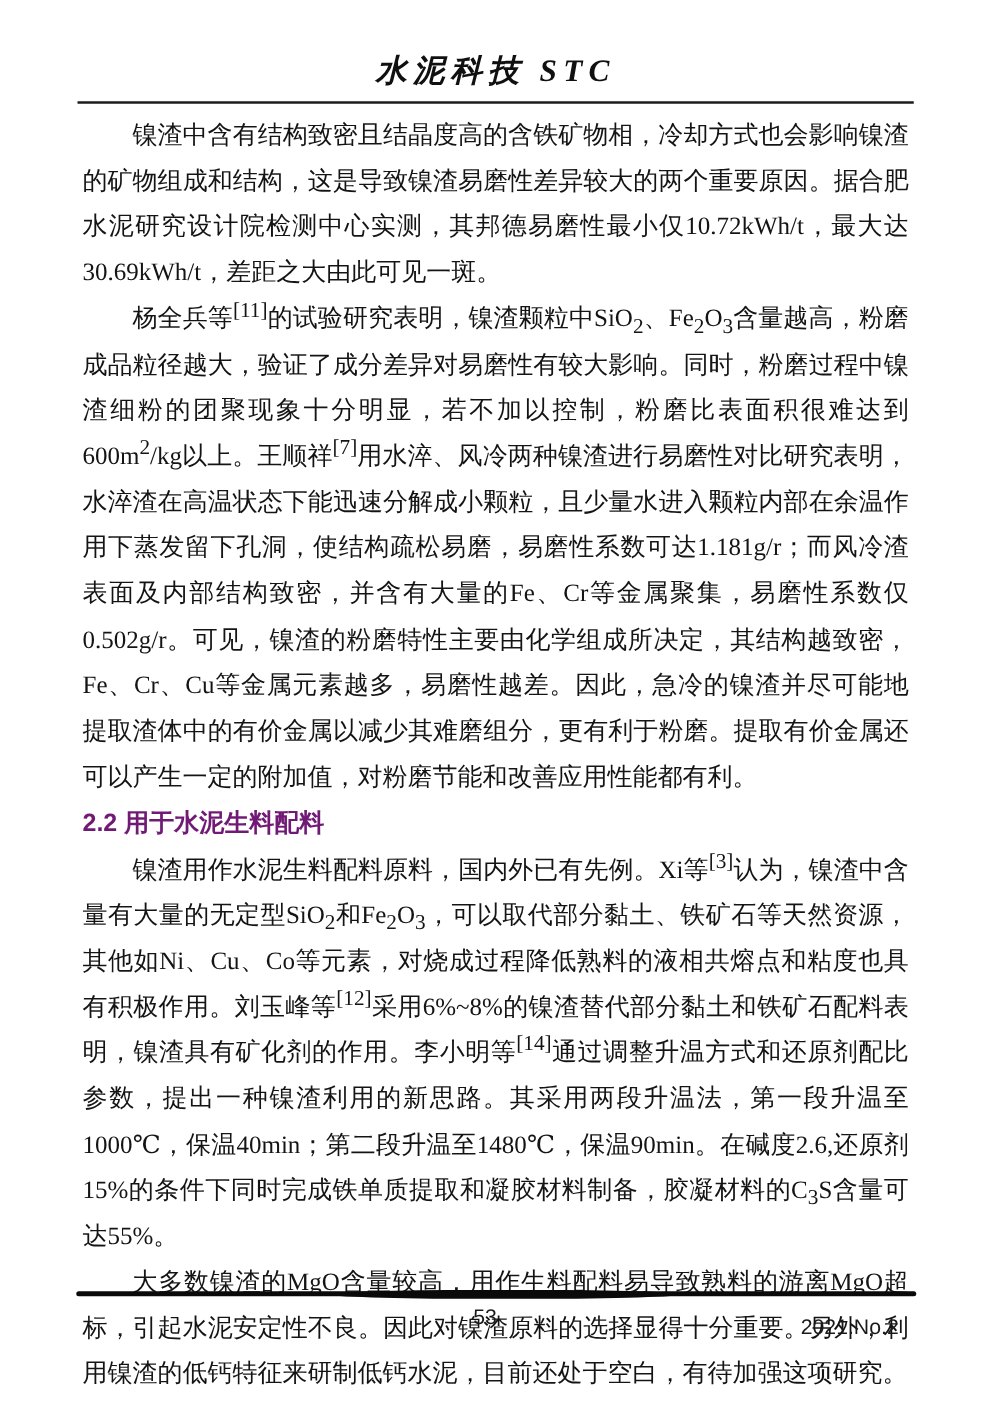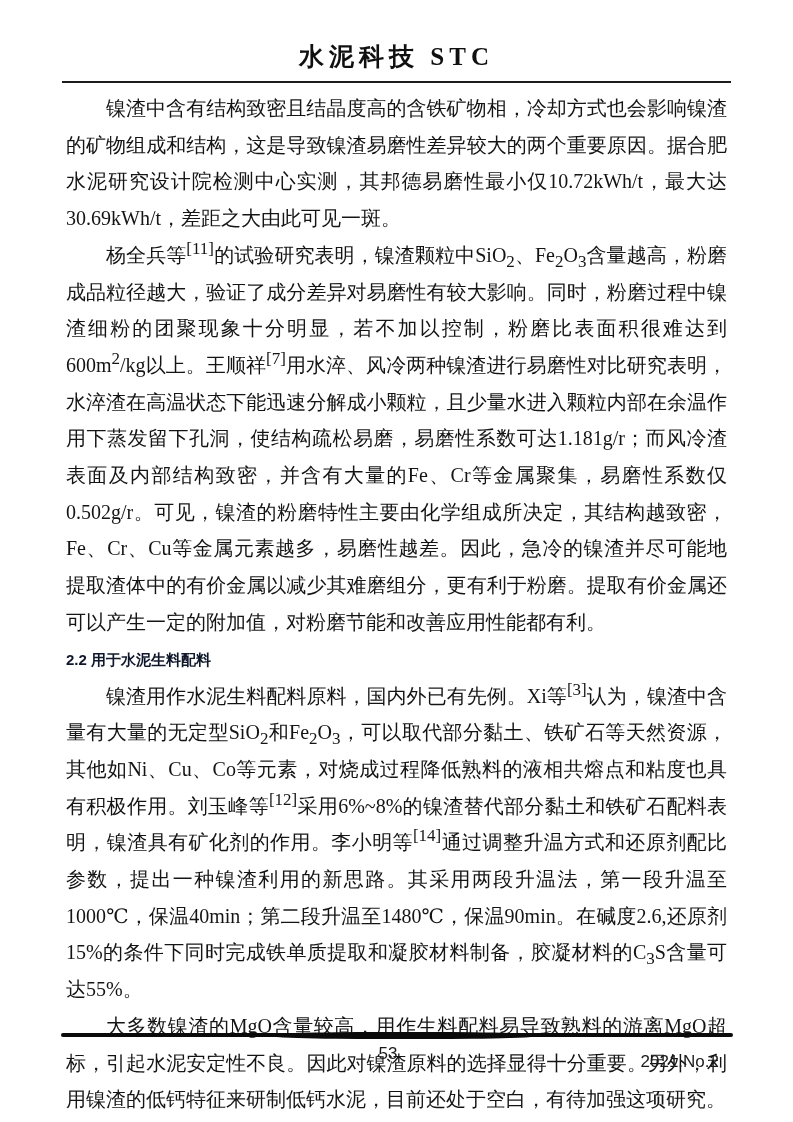"水泥科技 STC" .journal-title { font-style: none -> italic }
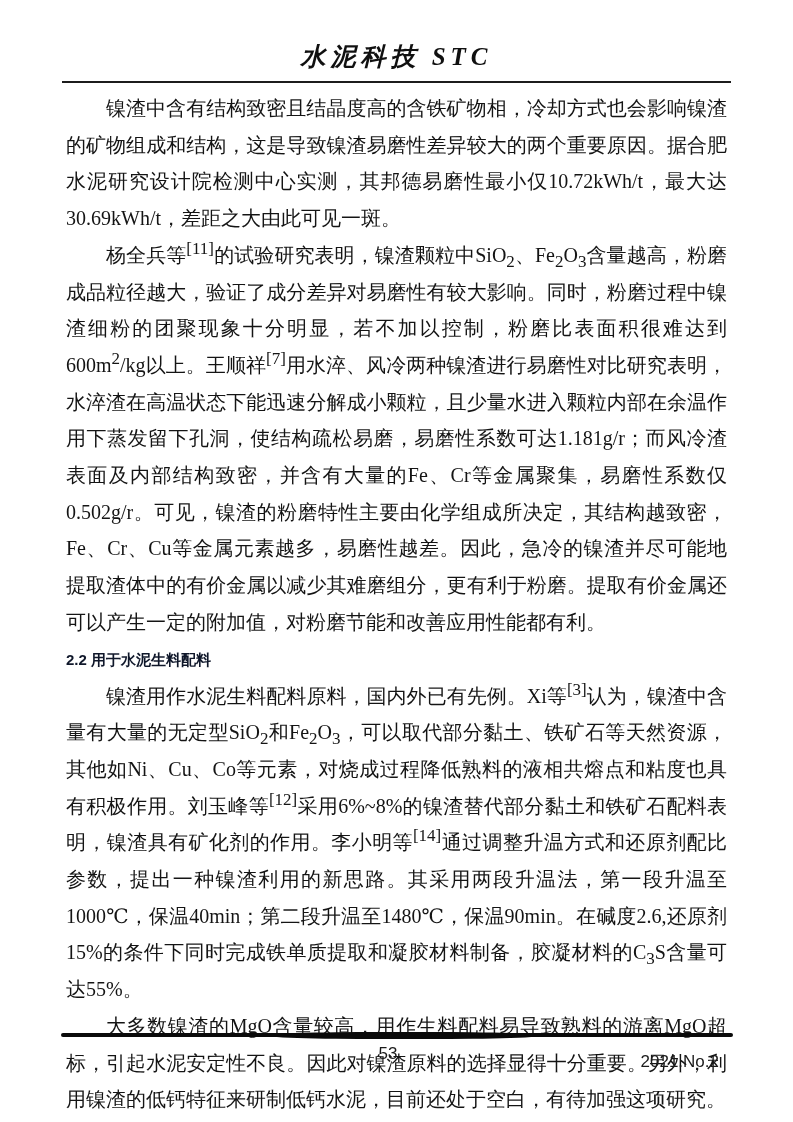"2.2 用于水泥生料配料" .article h2.heading { color: #0f172a -> #701a75; font-size: 15px -> 20px }
